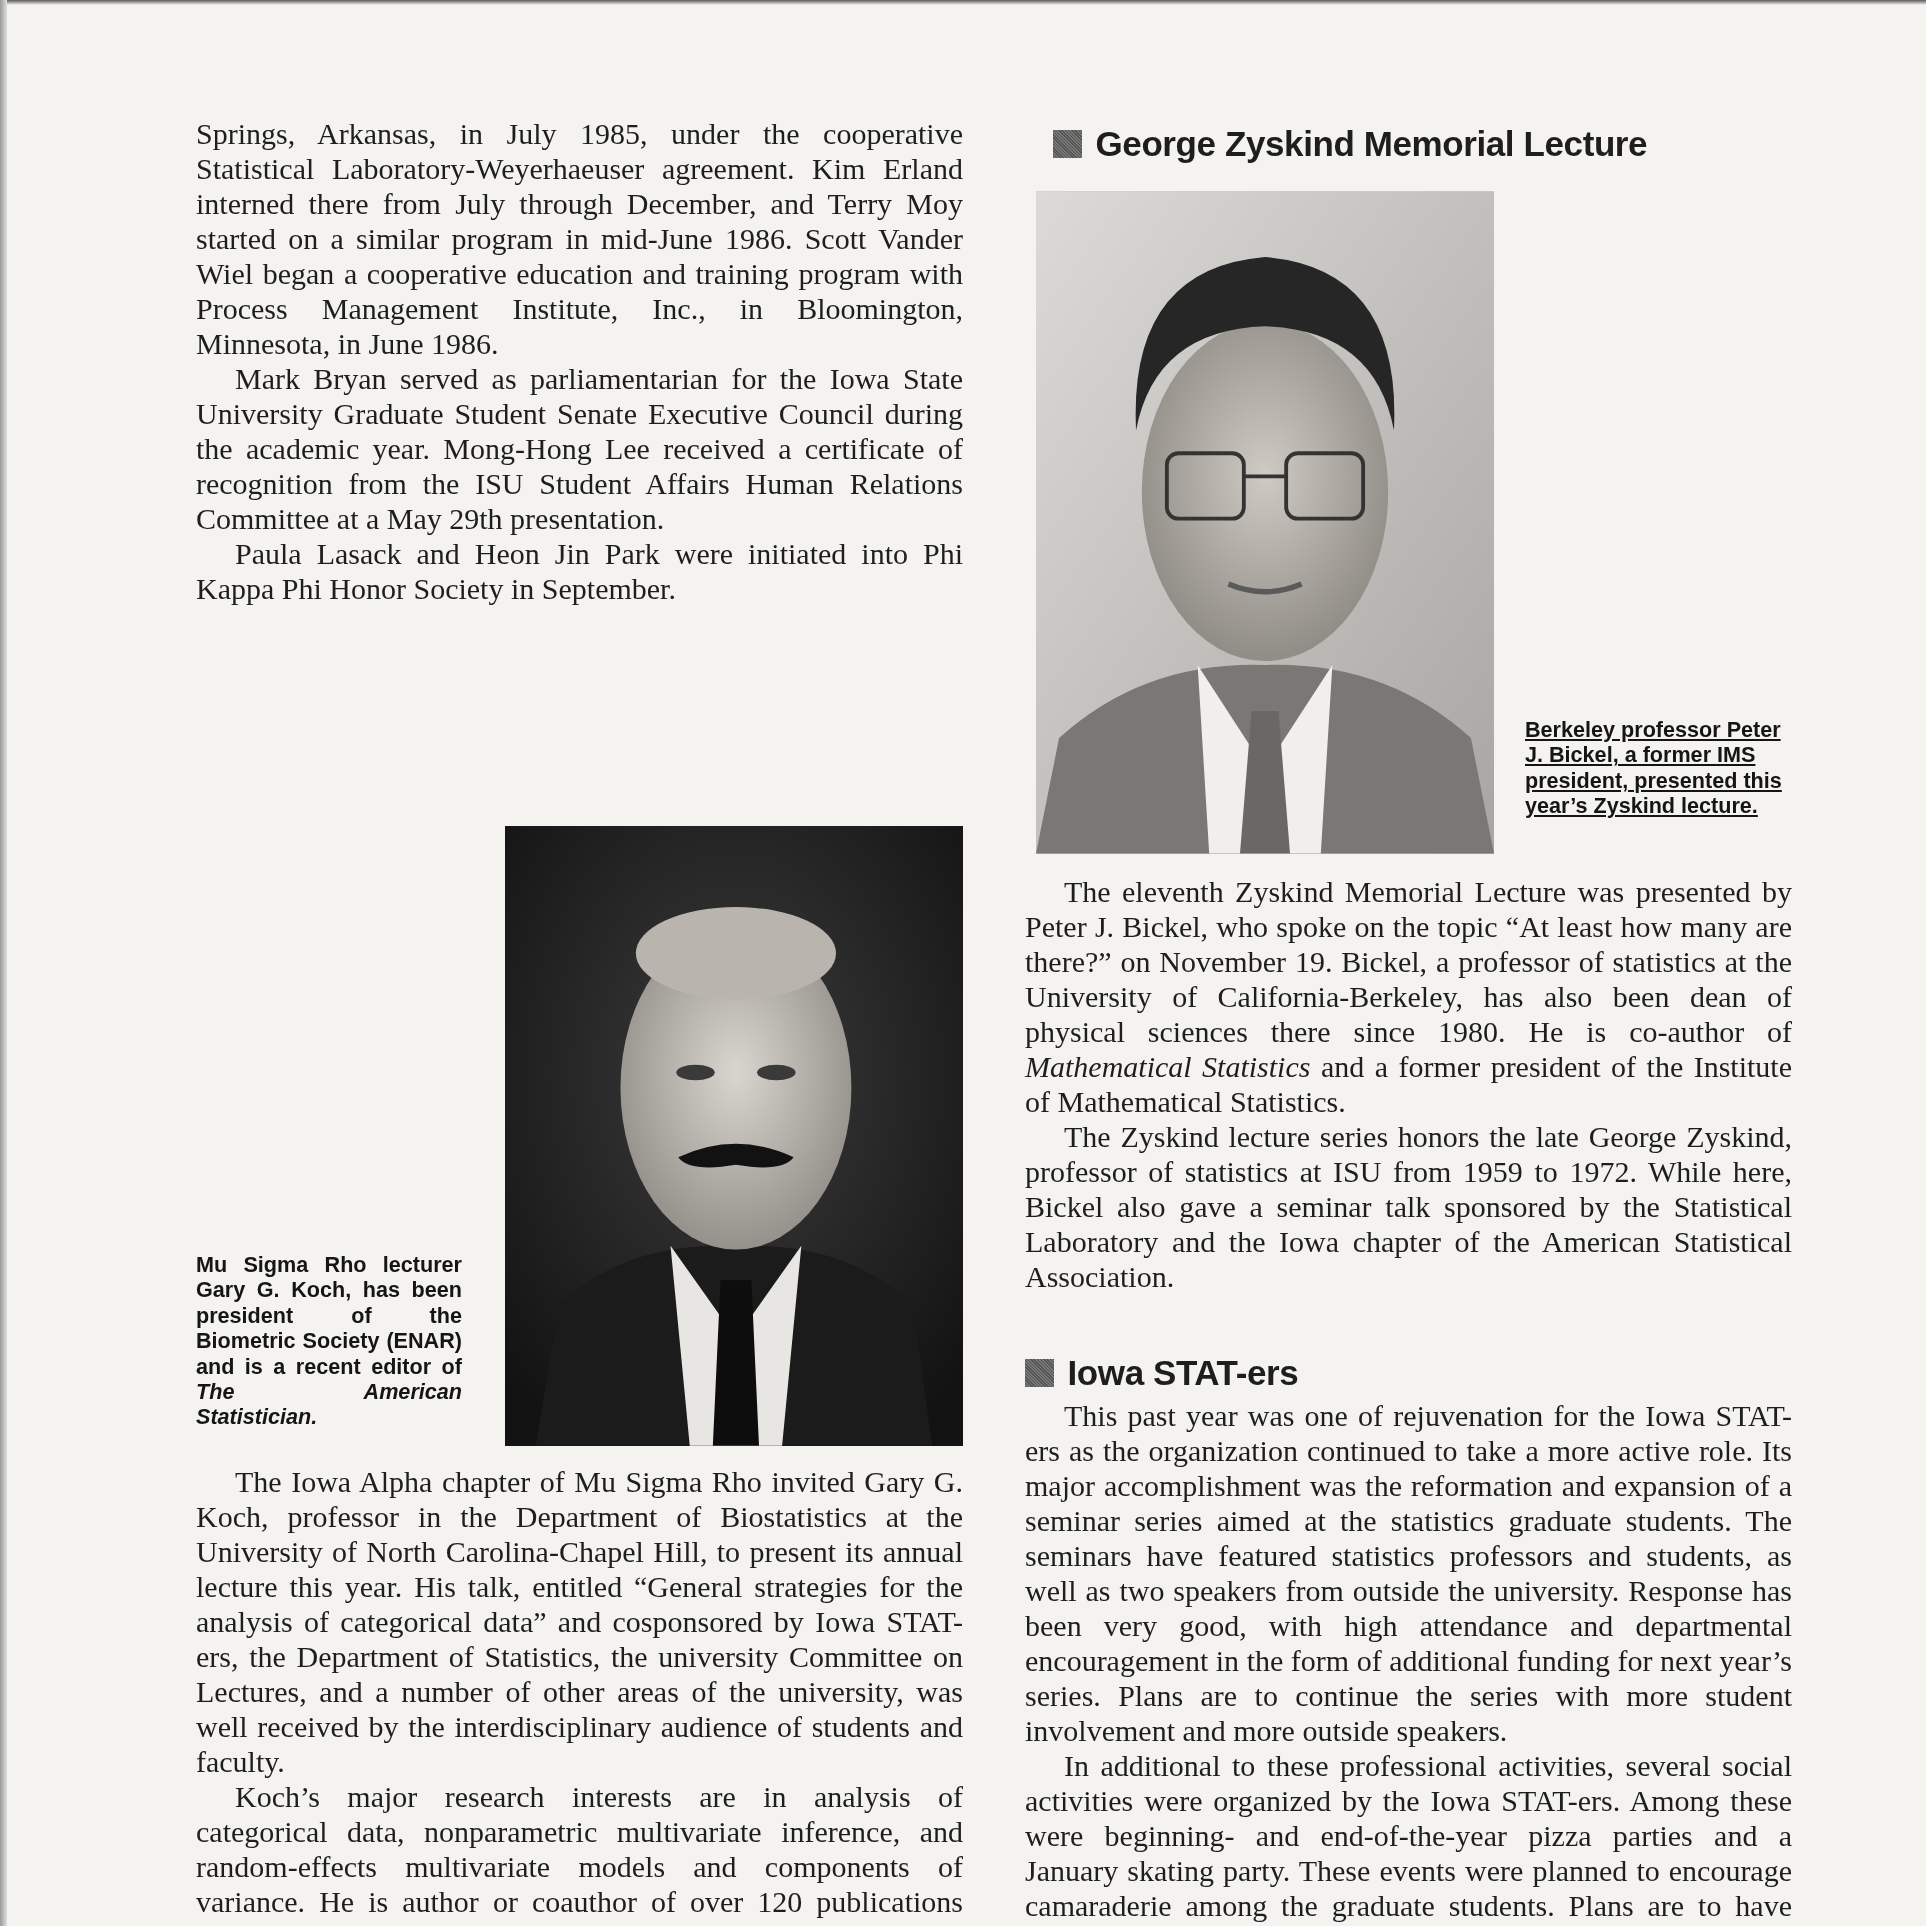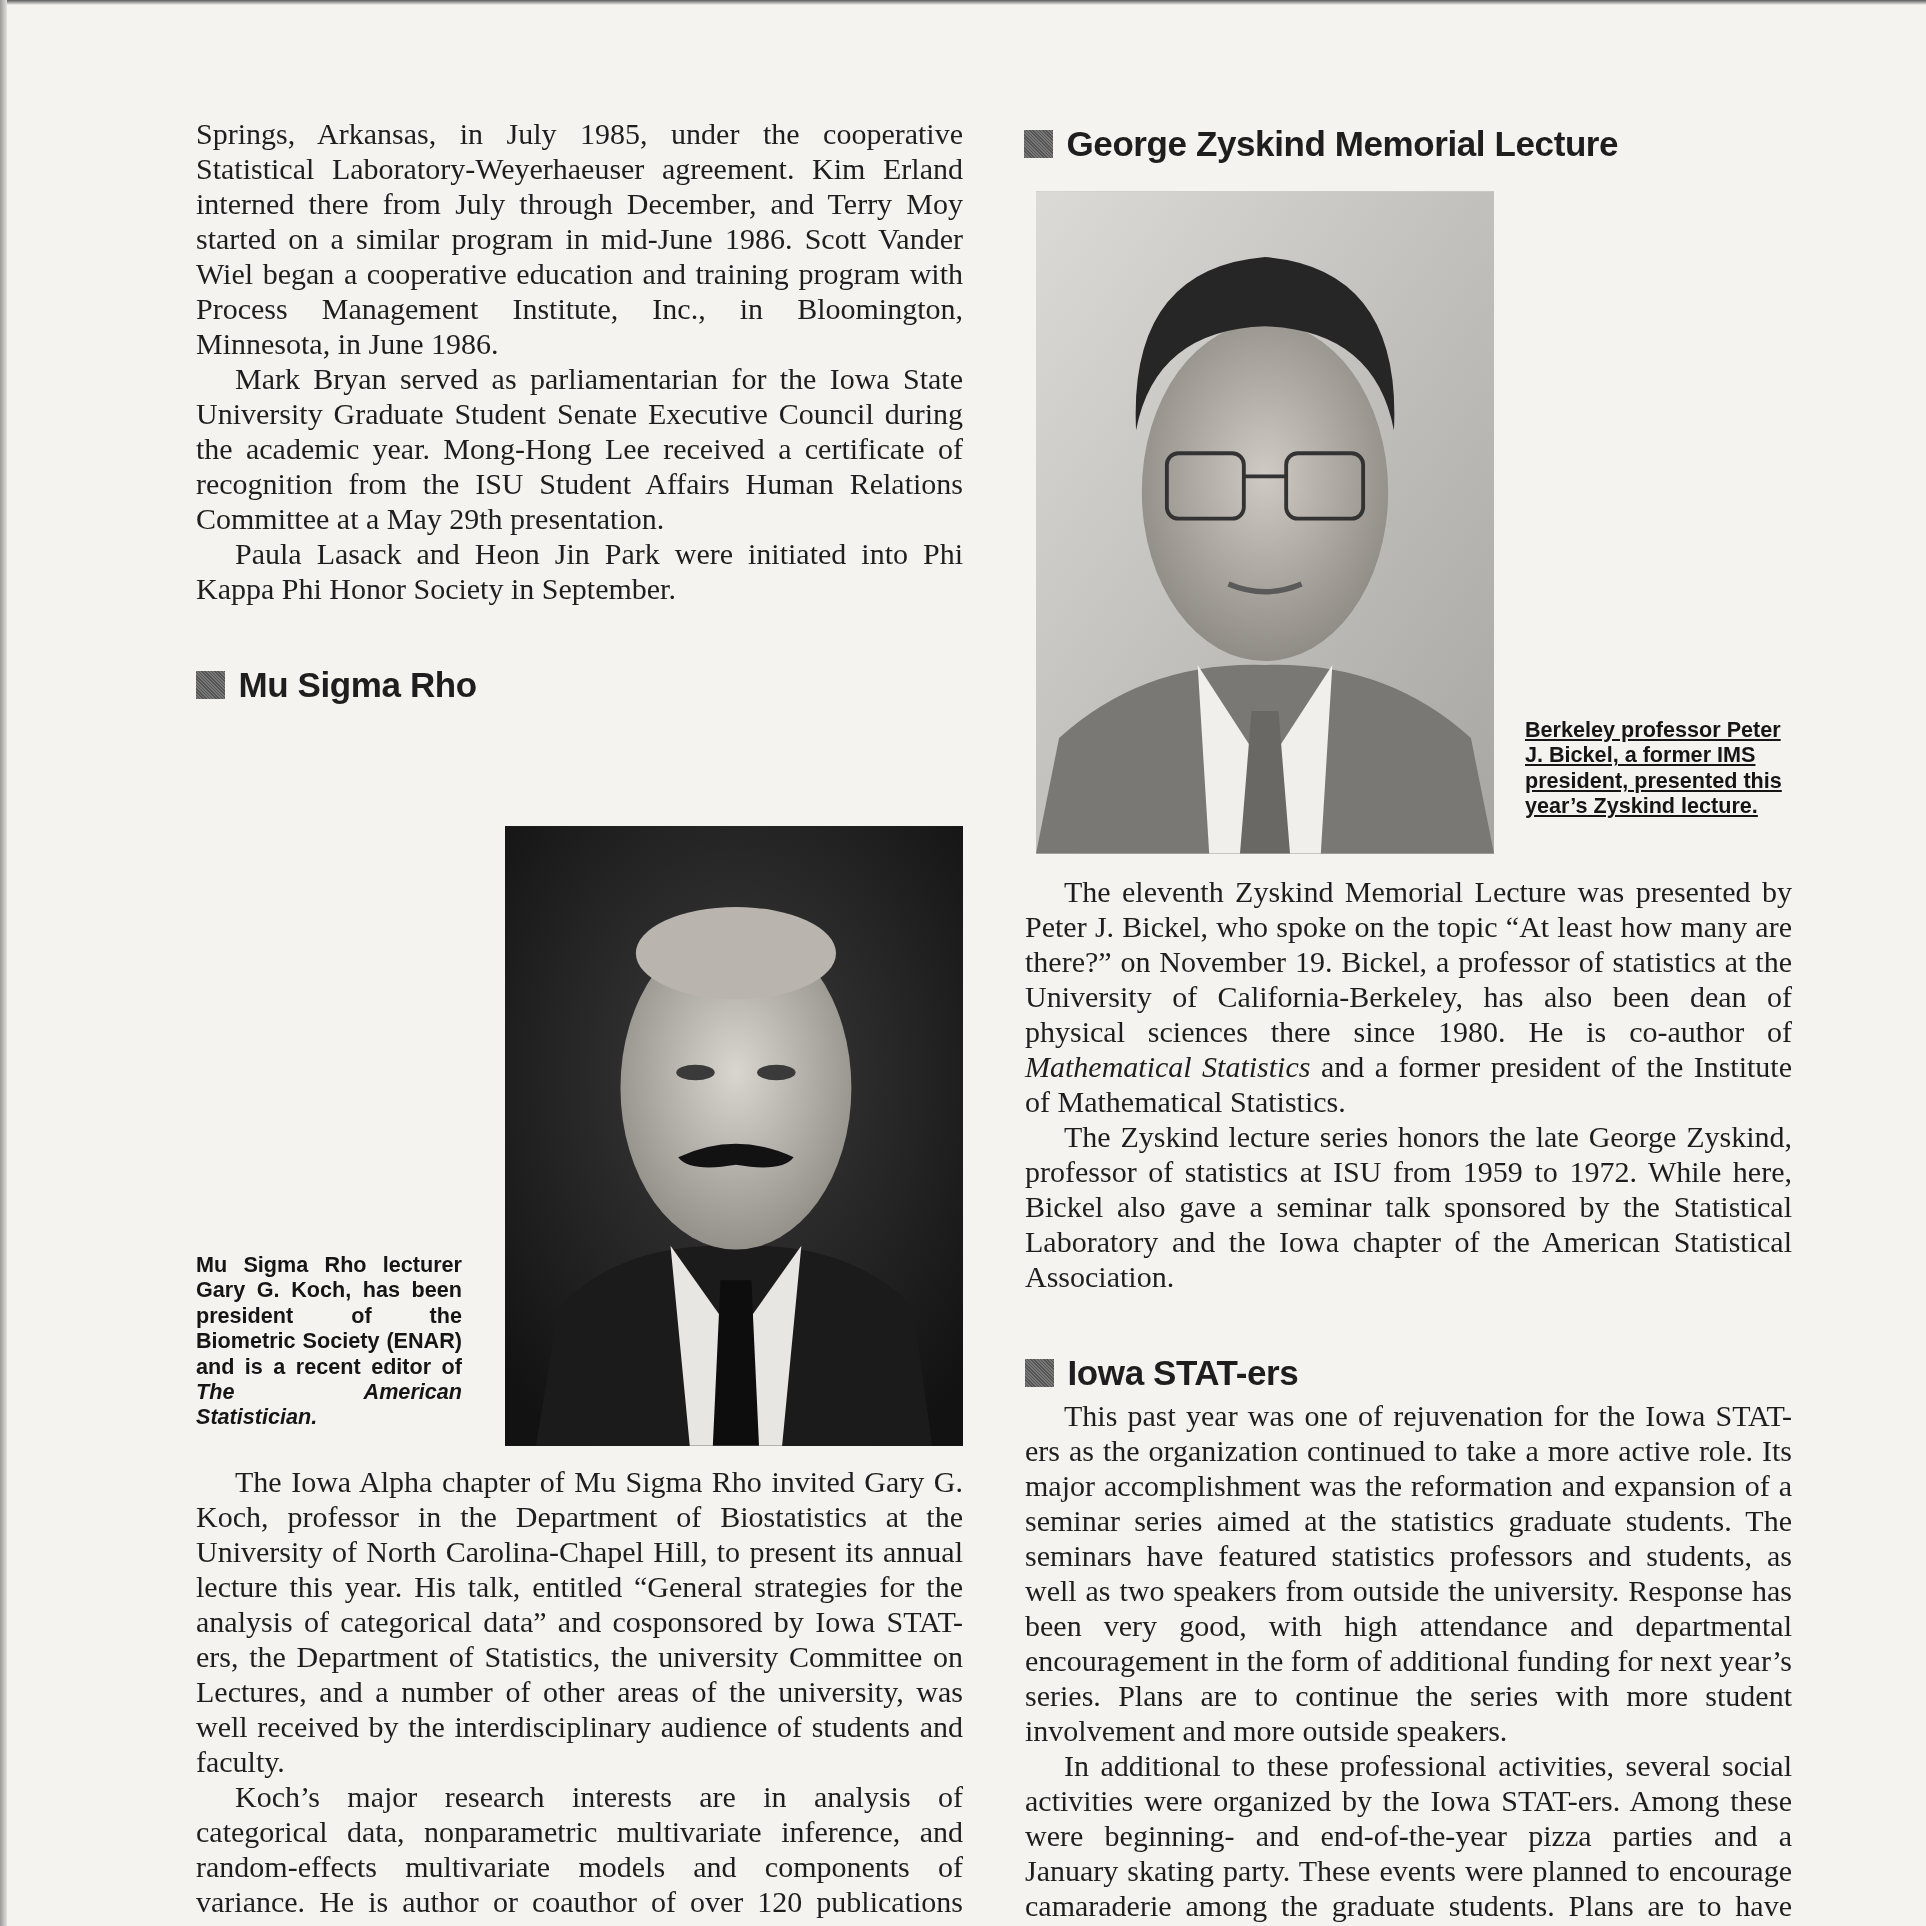"George Zyskind Memorial Lecture" div.section-head { left: 1024px -> 1053px }
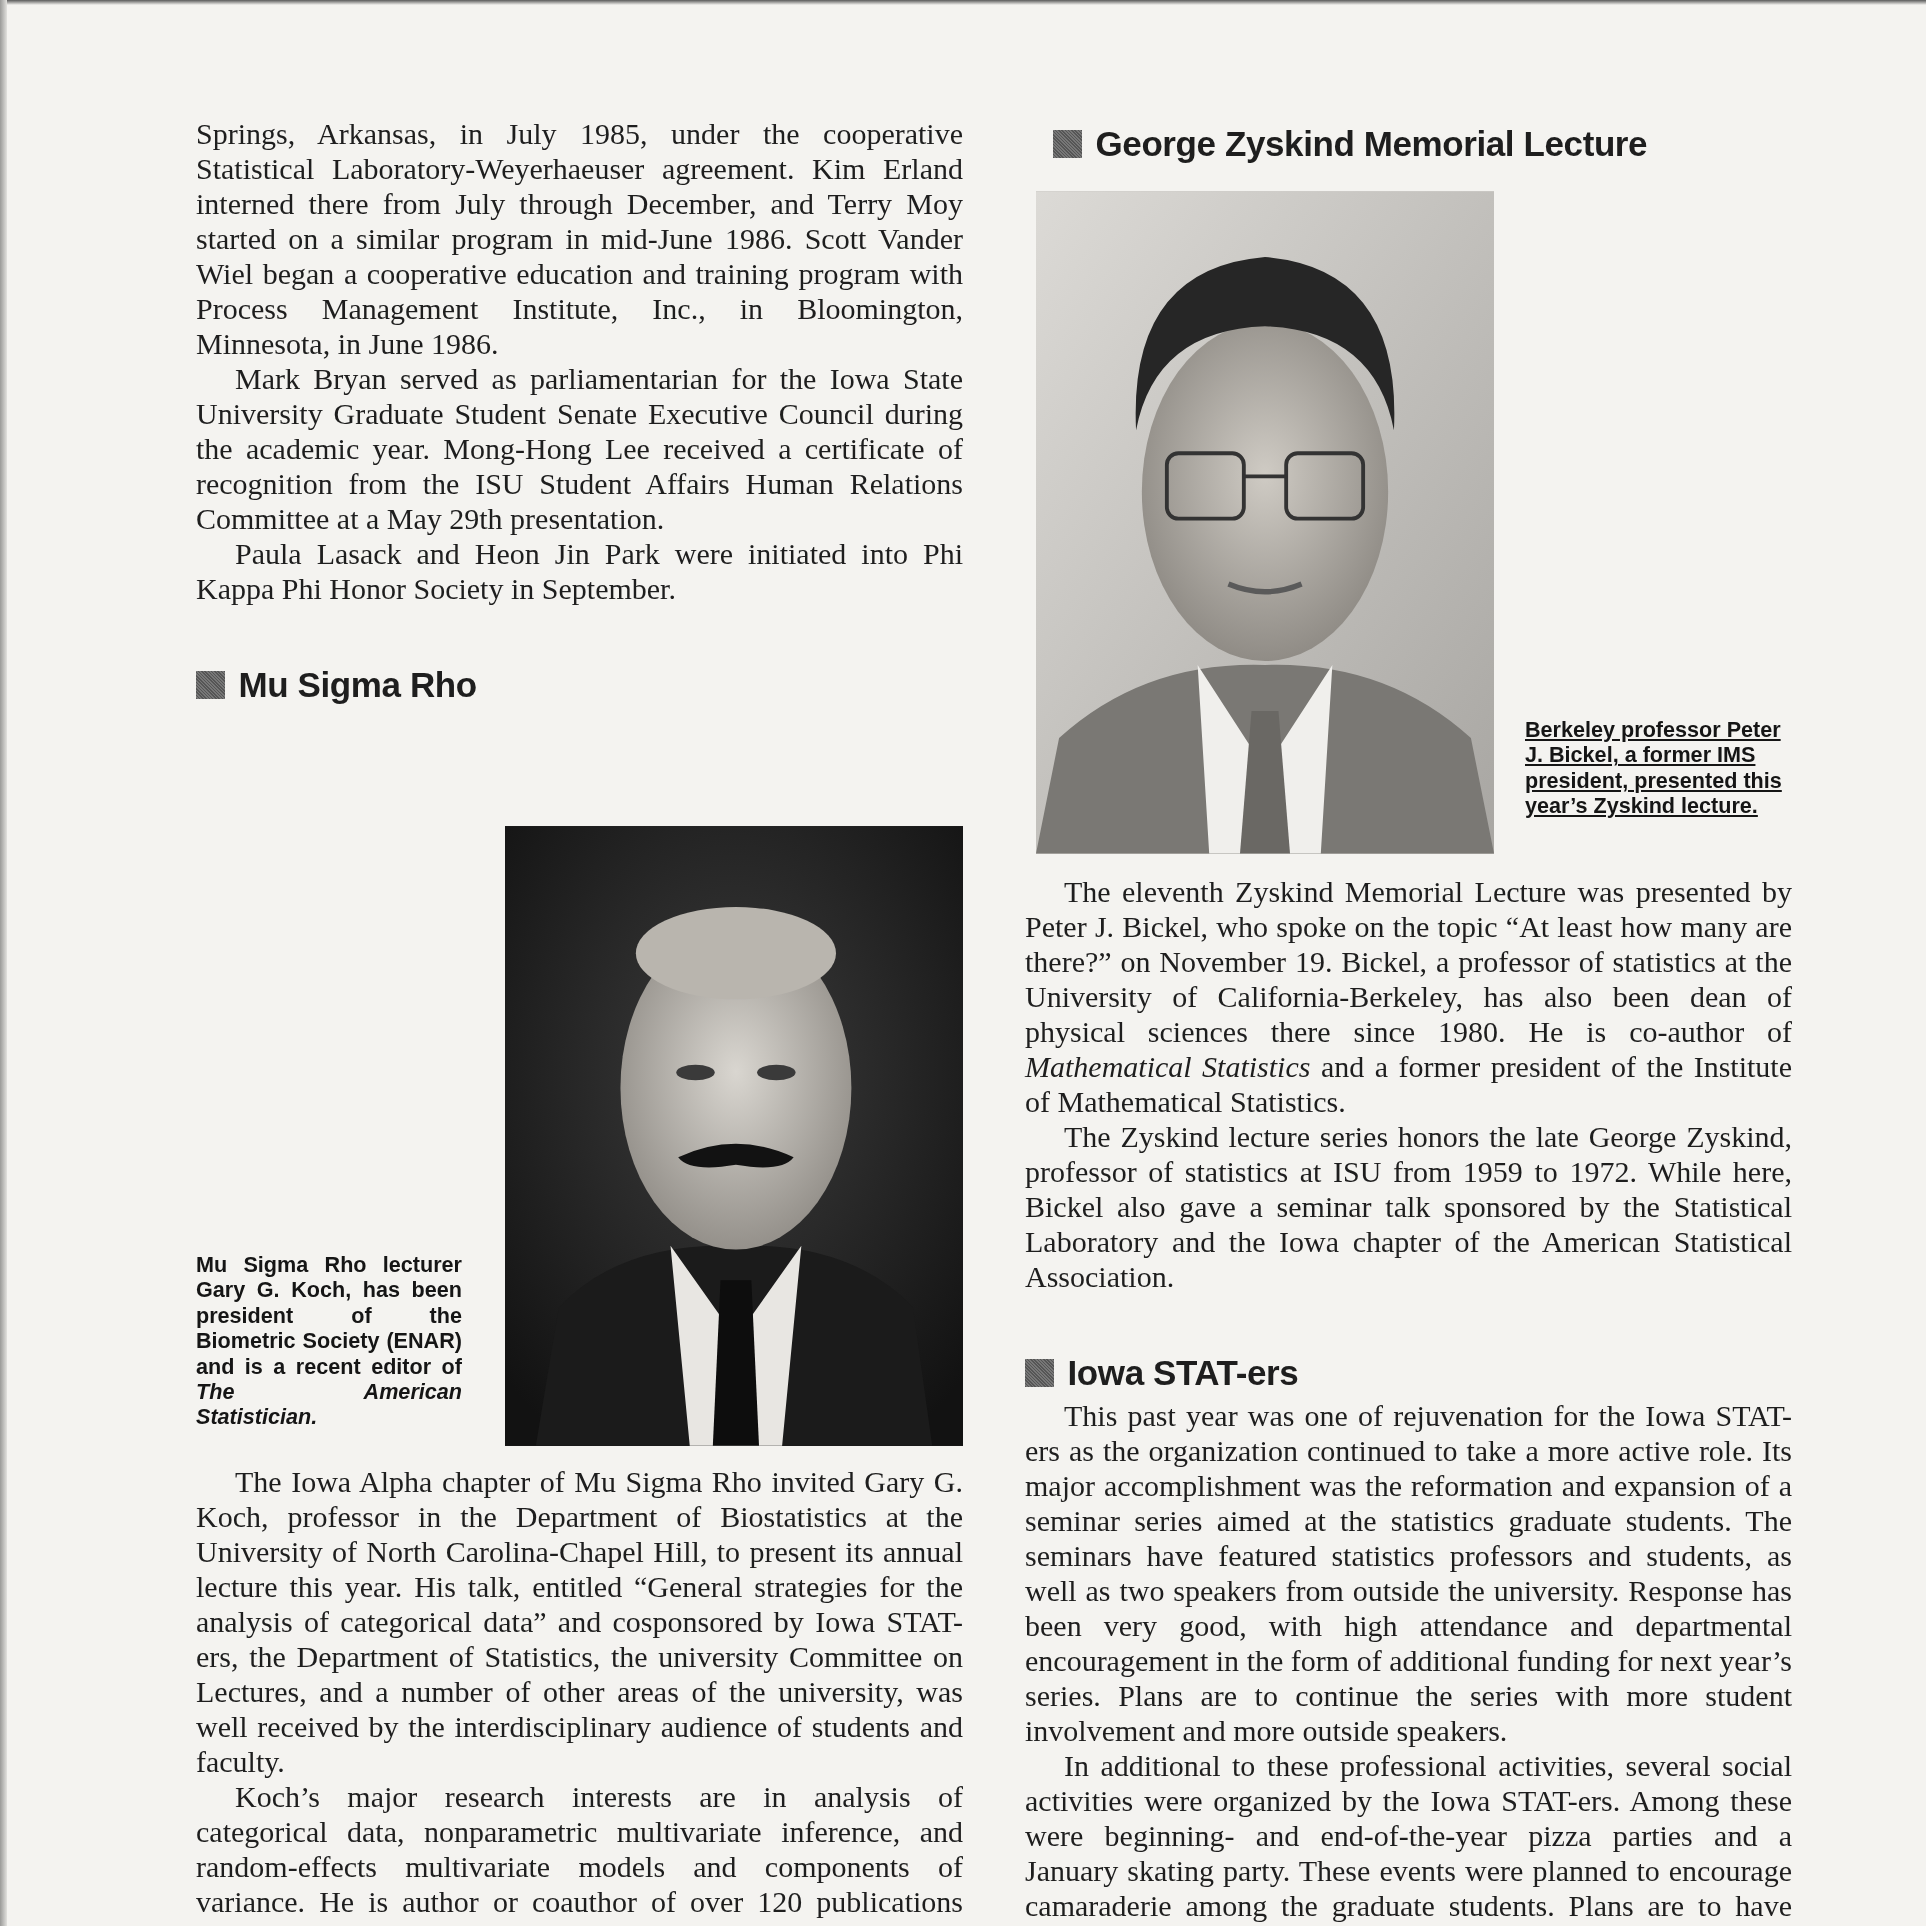"Mu Sigma Rho" div.section-head { html: <div> <span></span> <span>Mu Sigma Rho</span> </div> -> none }
